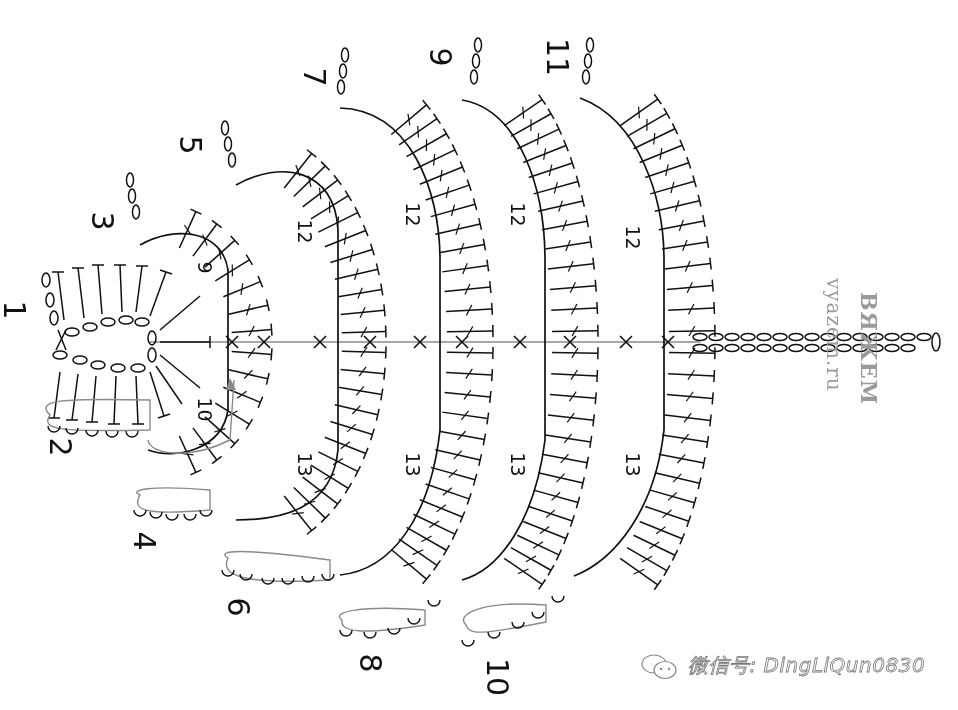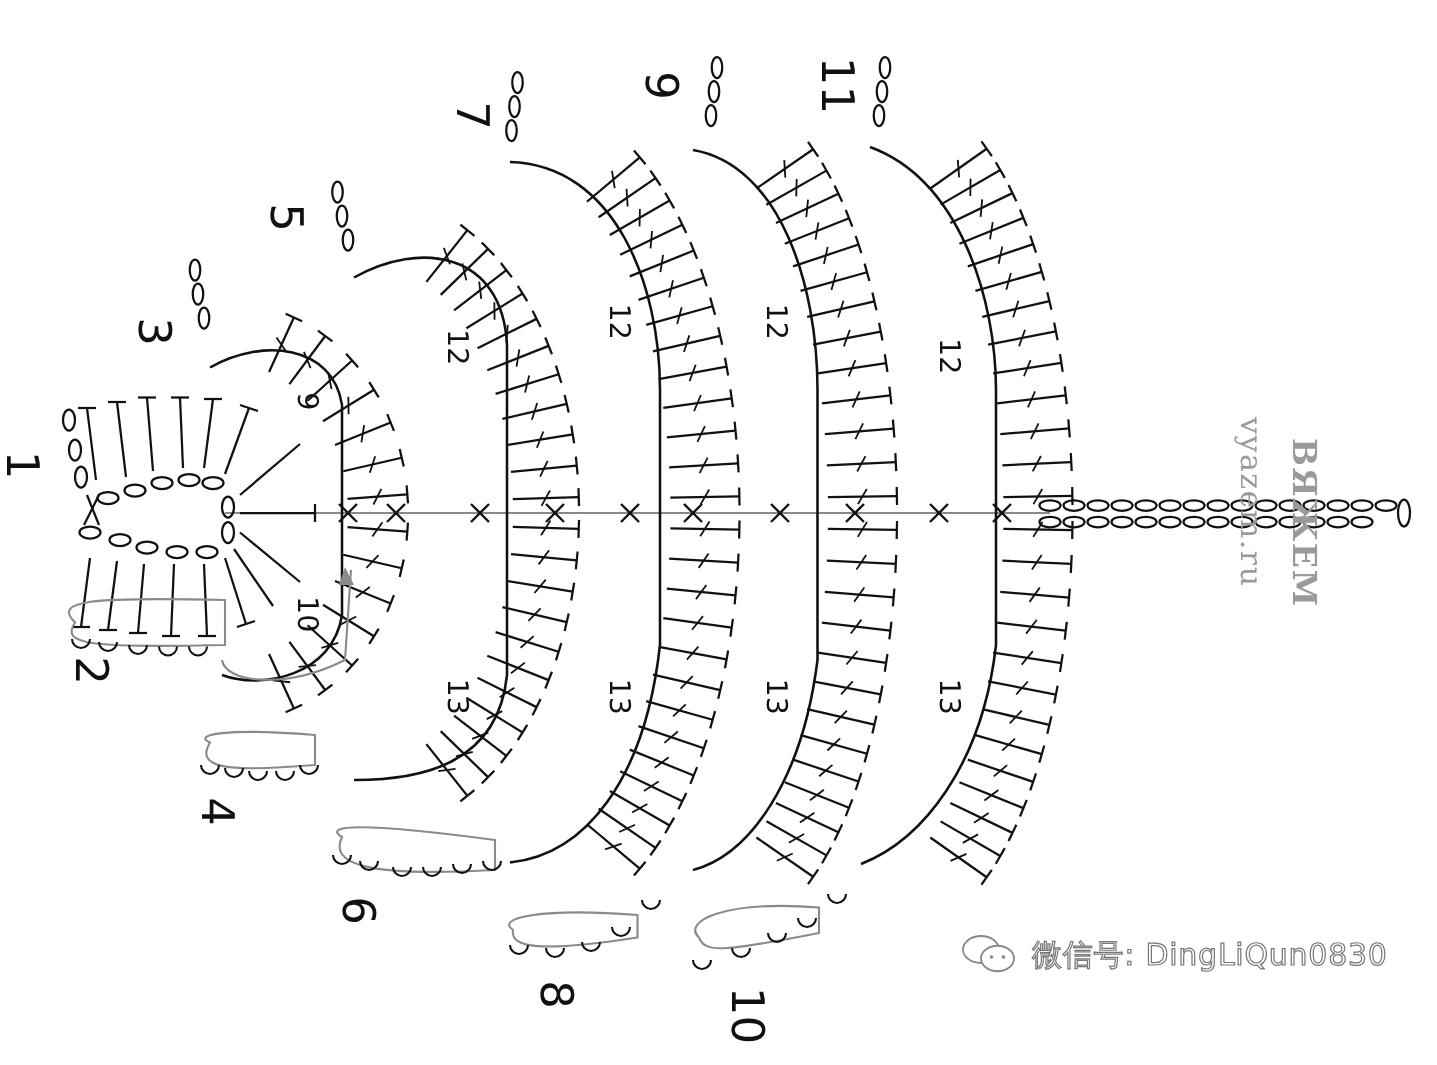"微信号: DingLiQun0830" .wechat { align-items: center -> none; font-style: none -> italic; top: 621px -> 652px }
